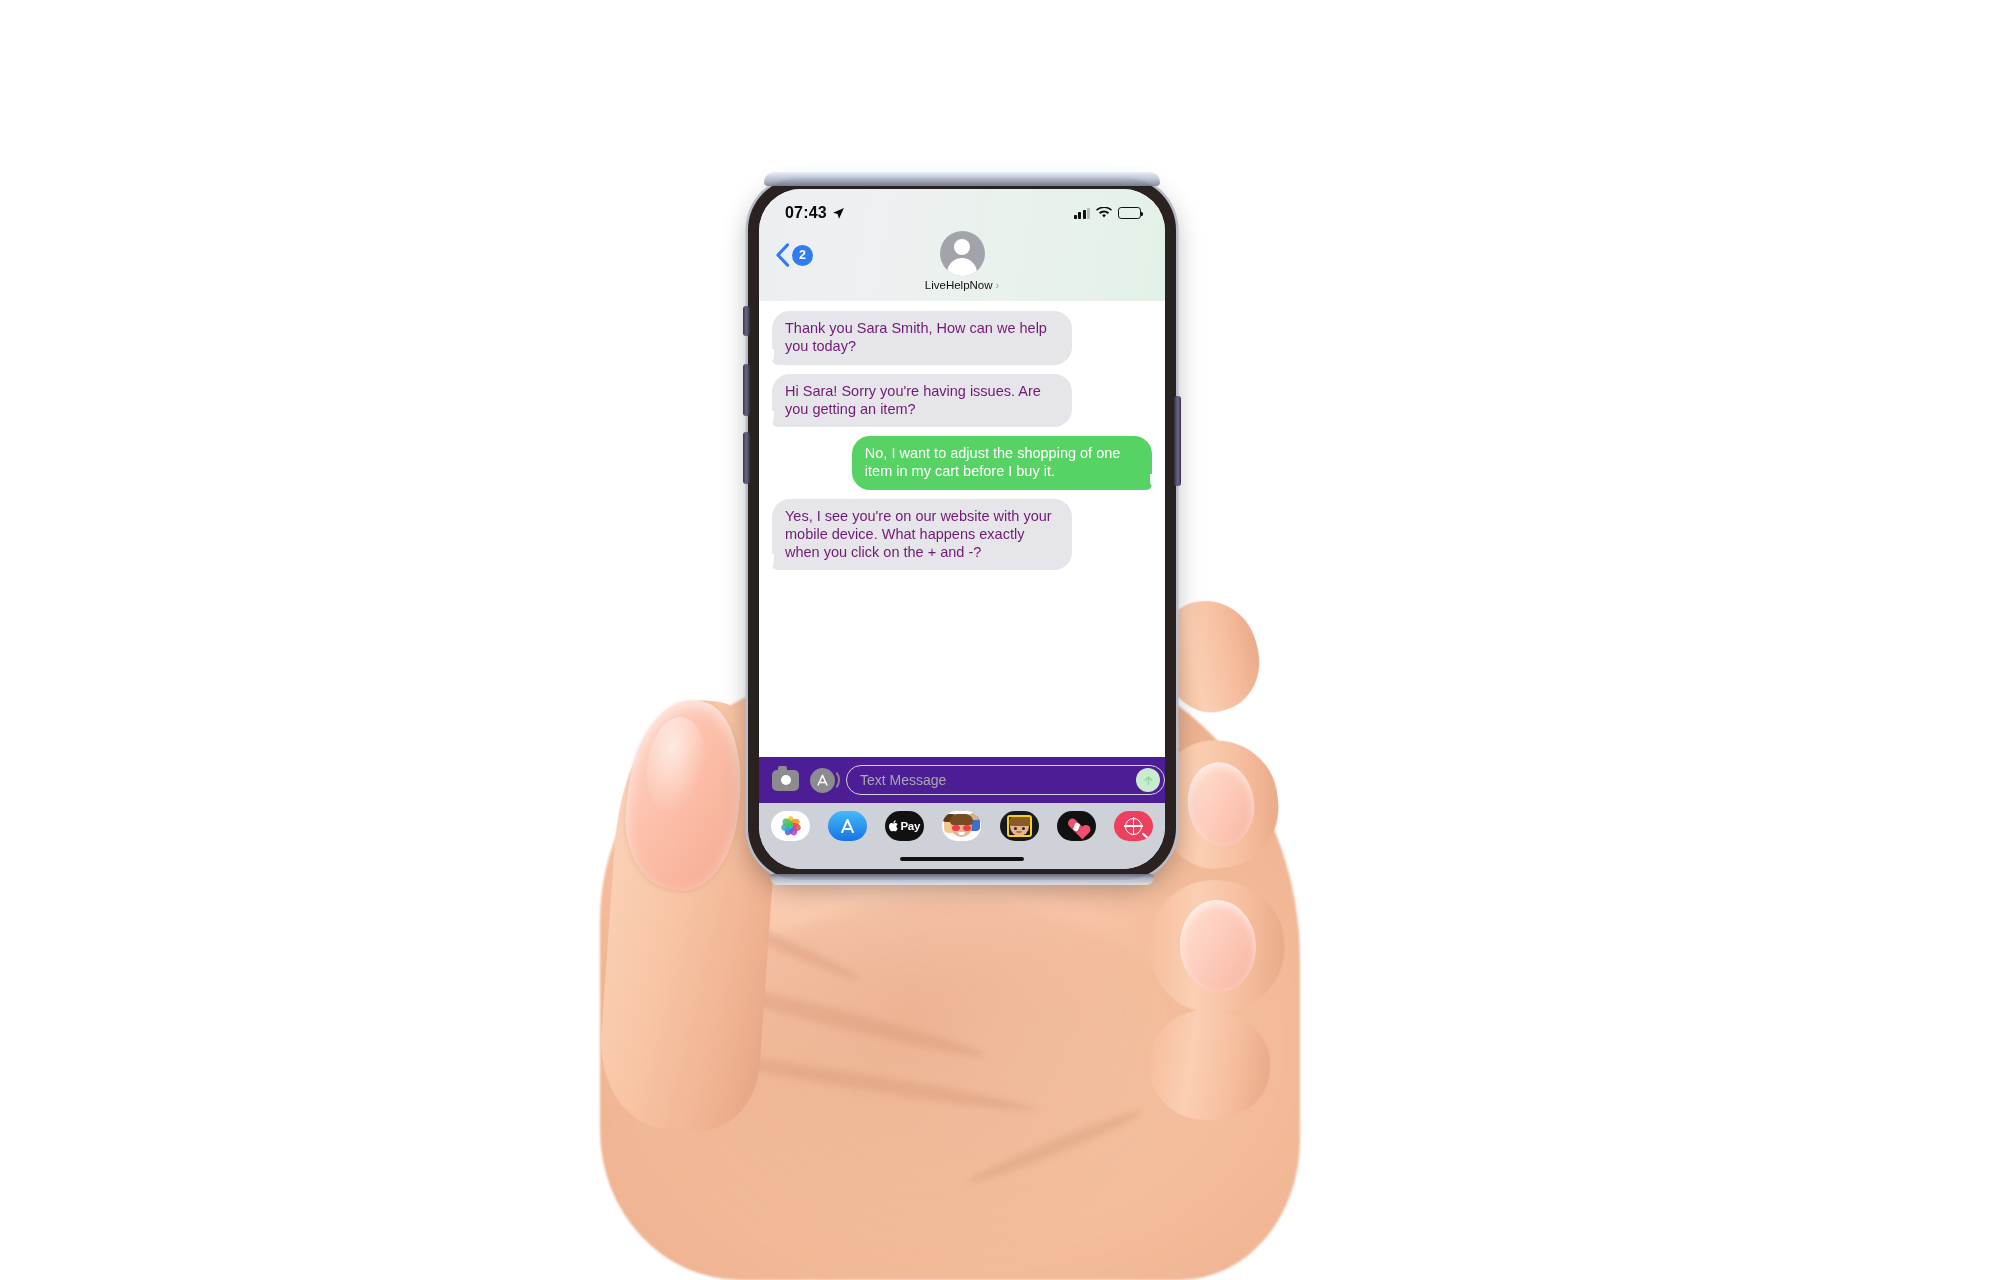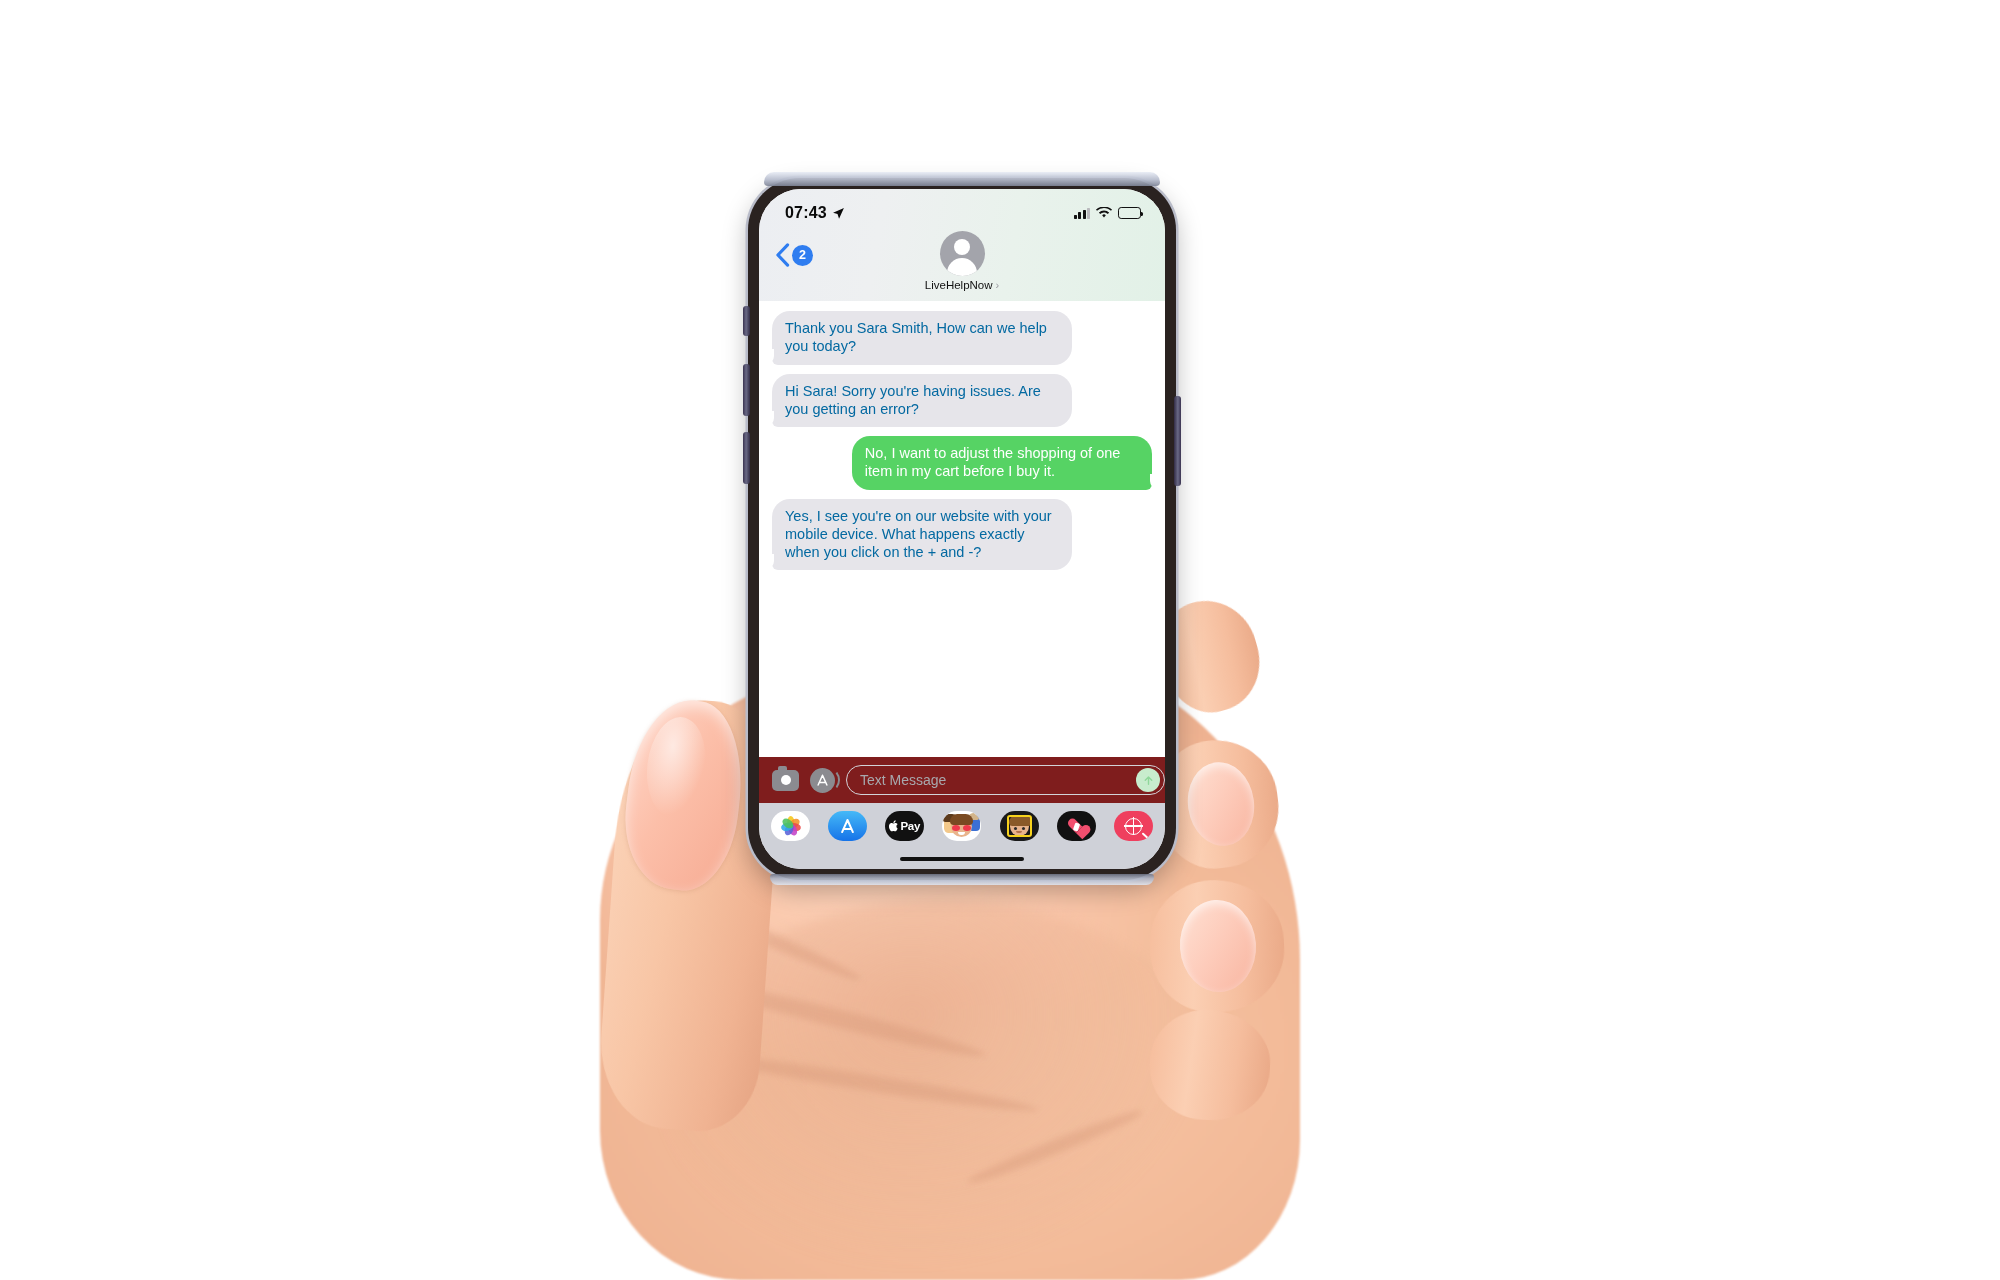"Thank you Sara Smith, How" .bubble.in { color: #0369a1 -> #701a75 }
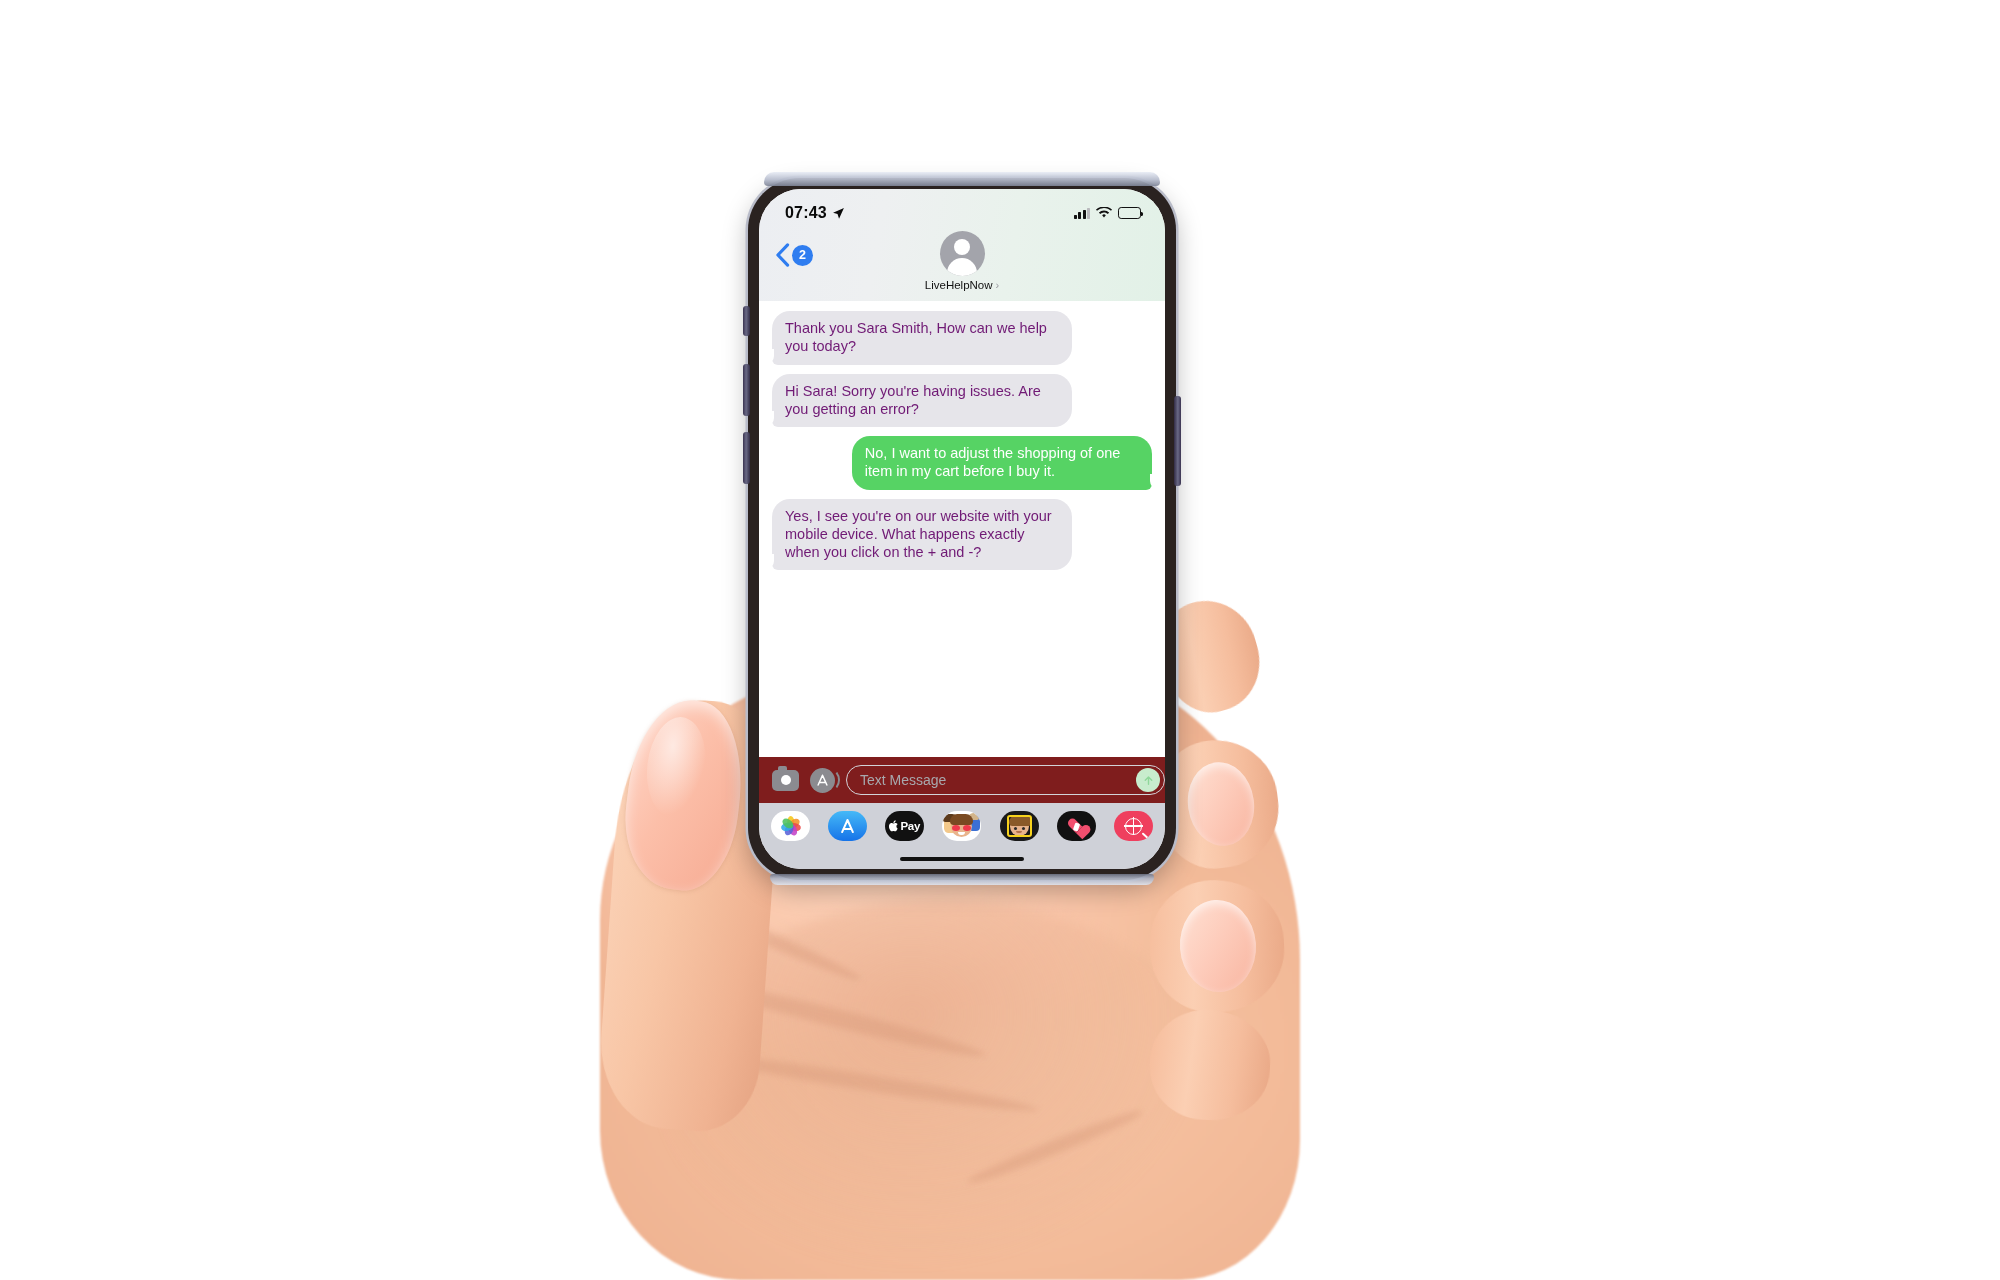"Hi Sara! Sorry you're having" div.bubble { text: error -> item }
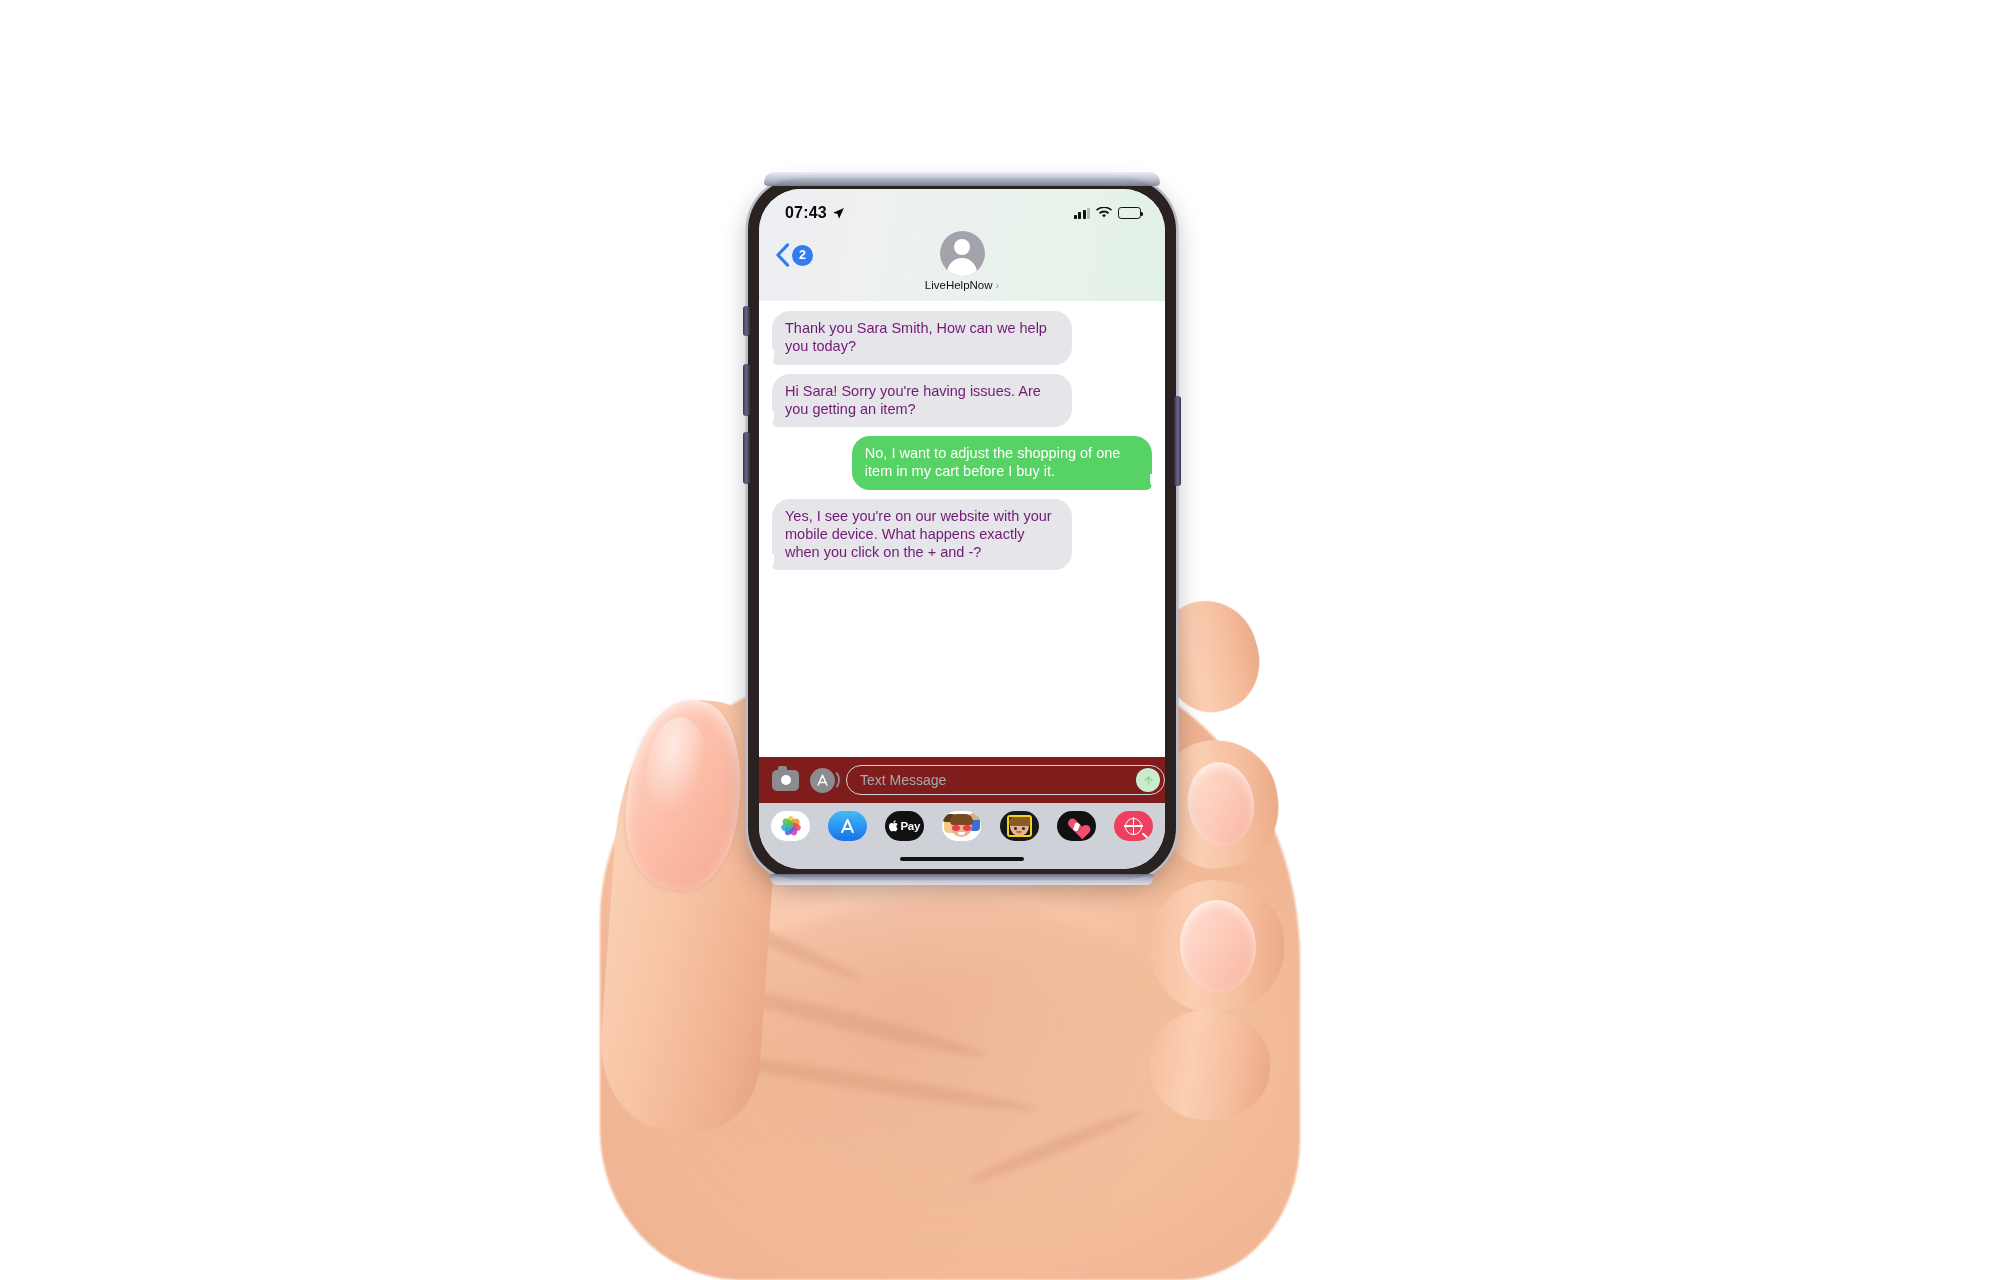"Text Message" .composer { background: #7f1d1d -> #4c1d95 }
